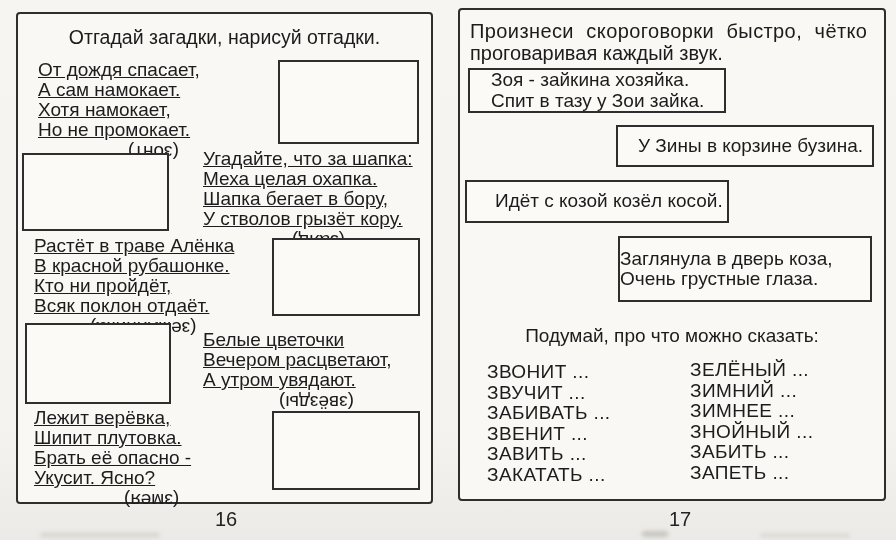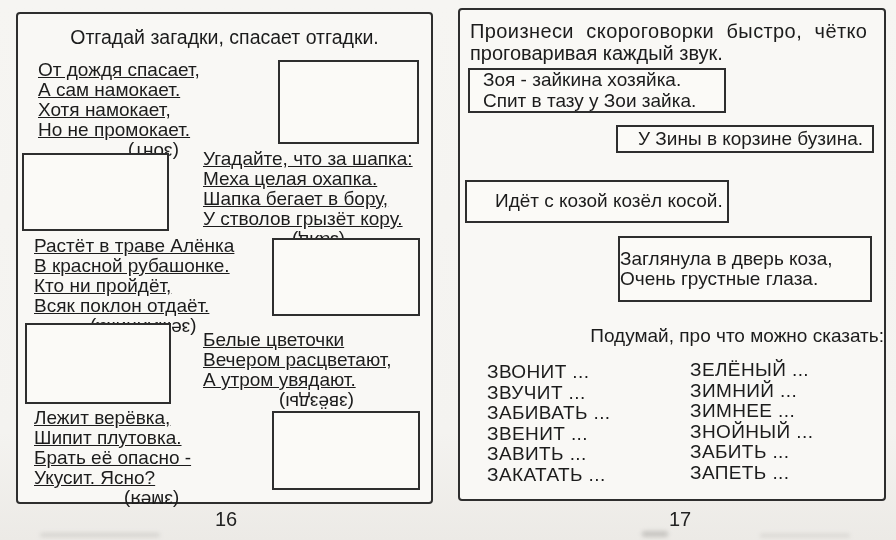"Отгадай загадки, спасает отгадки." div.page-title { text: спасает -> нарисуй }
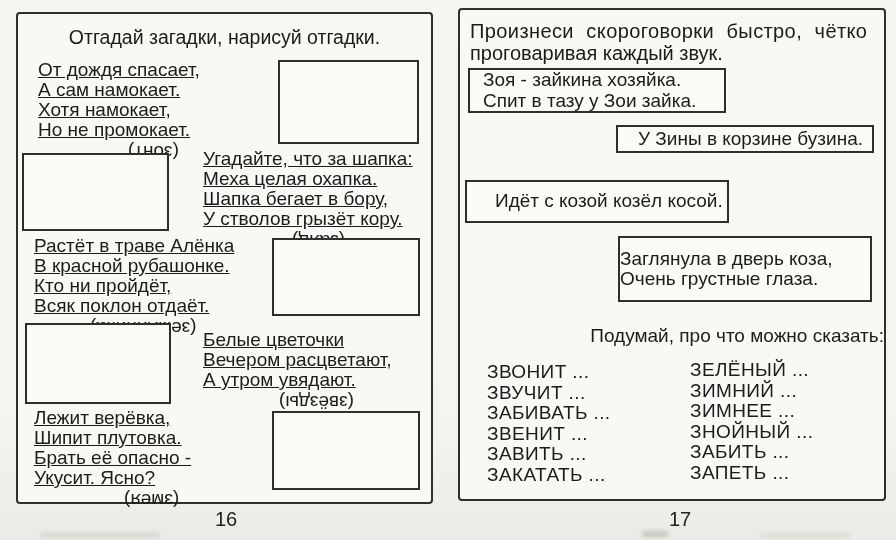"Зоя - зайкина хозяйка." div.twister { padding-left: 13px -> 21px }
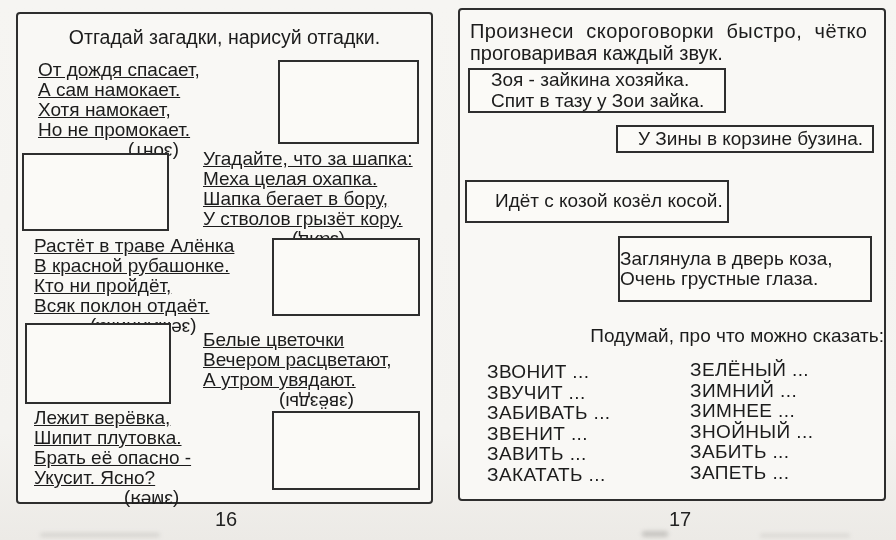"У Зины в корзине бузина." div.twister { height: 28px -> 42px }
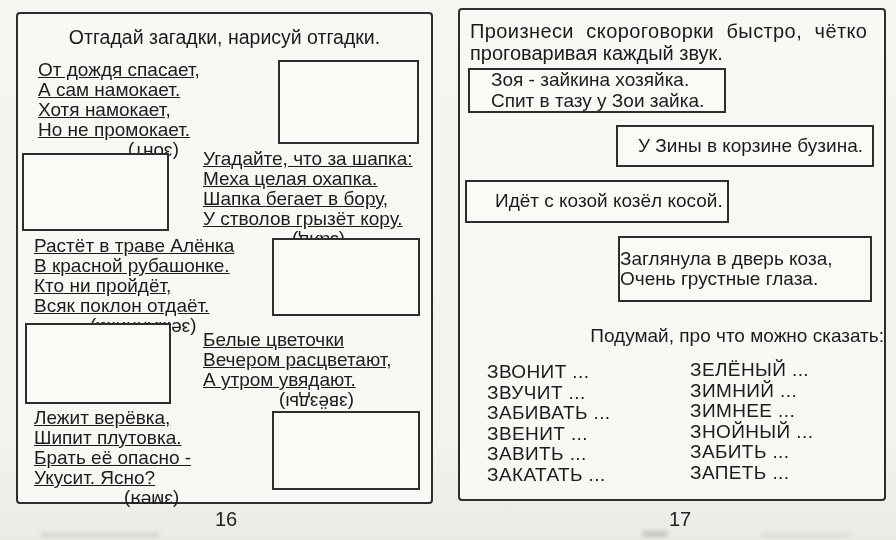"Подумай, про что можно сказать:" .think-heading { text-align: right -> center }
